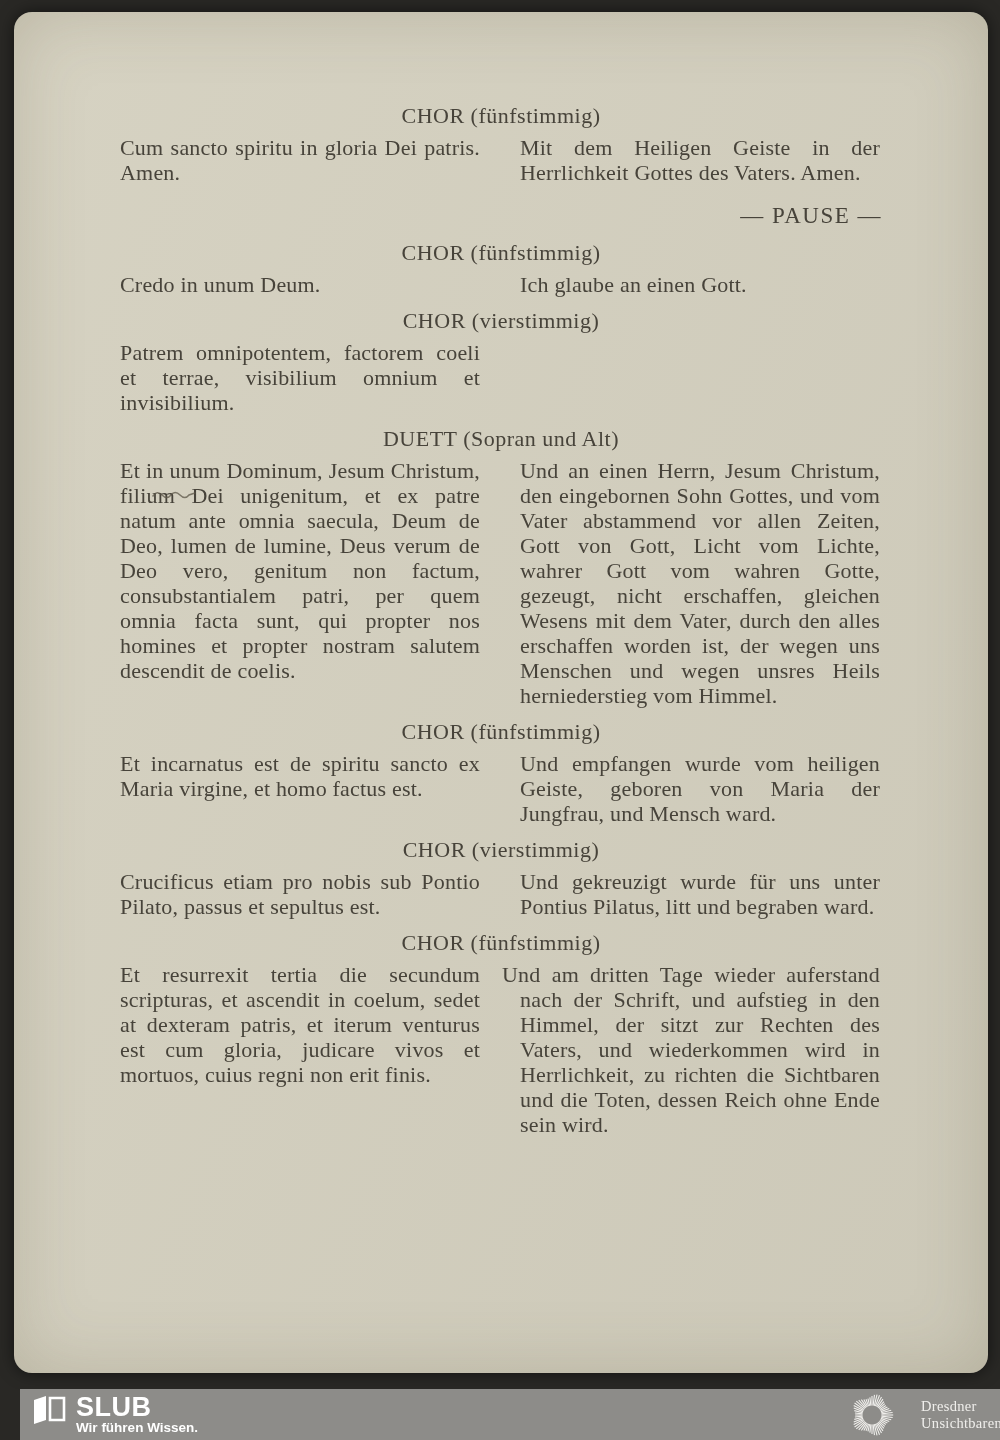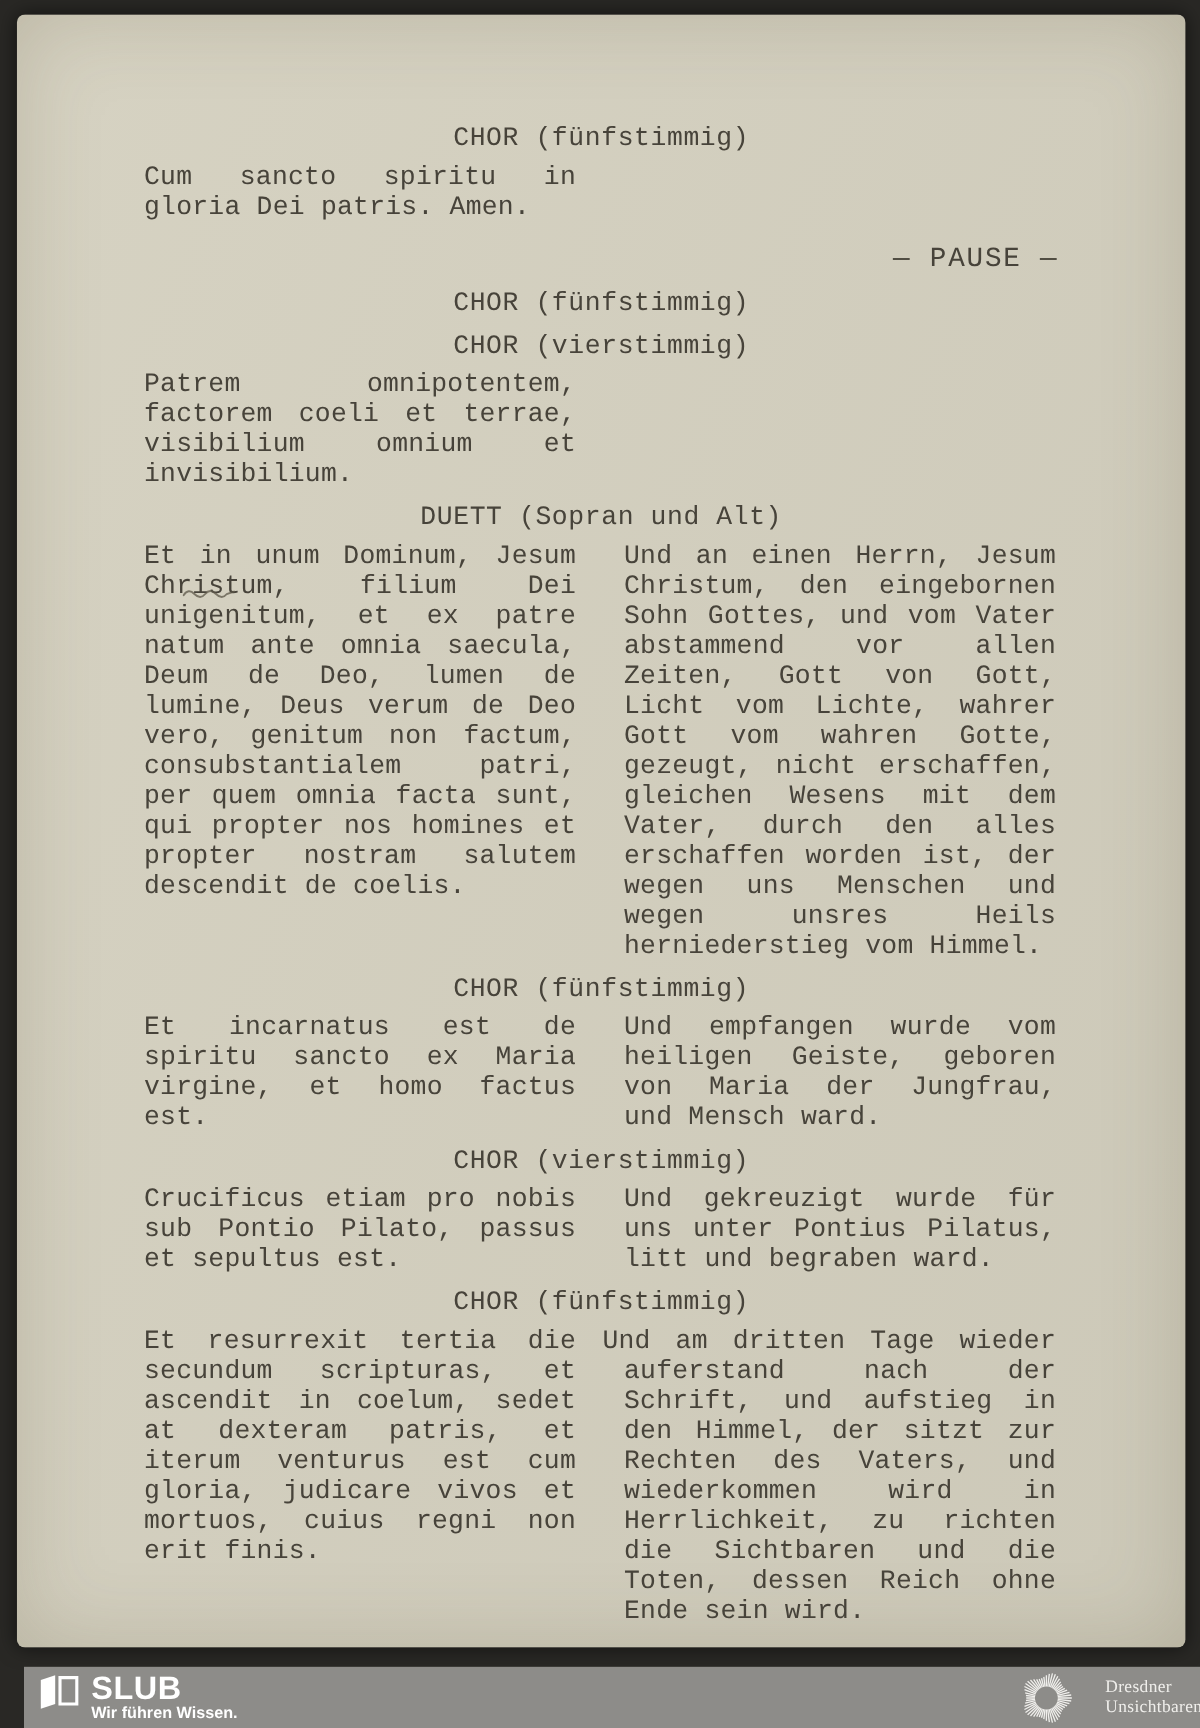"CHOR (fünfstimmig)" .page { border-radius: 7px -> 18px; font-family: Liberation Mono, monospace -> none }
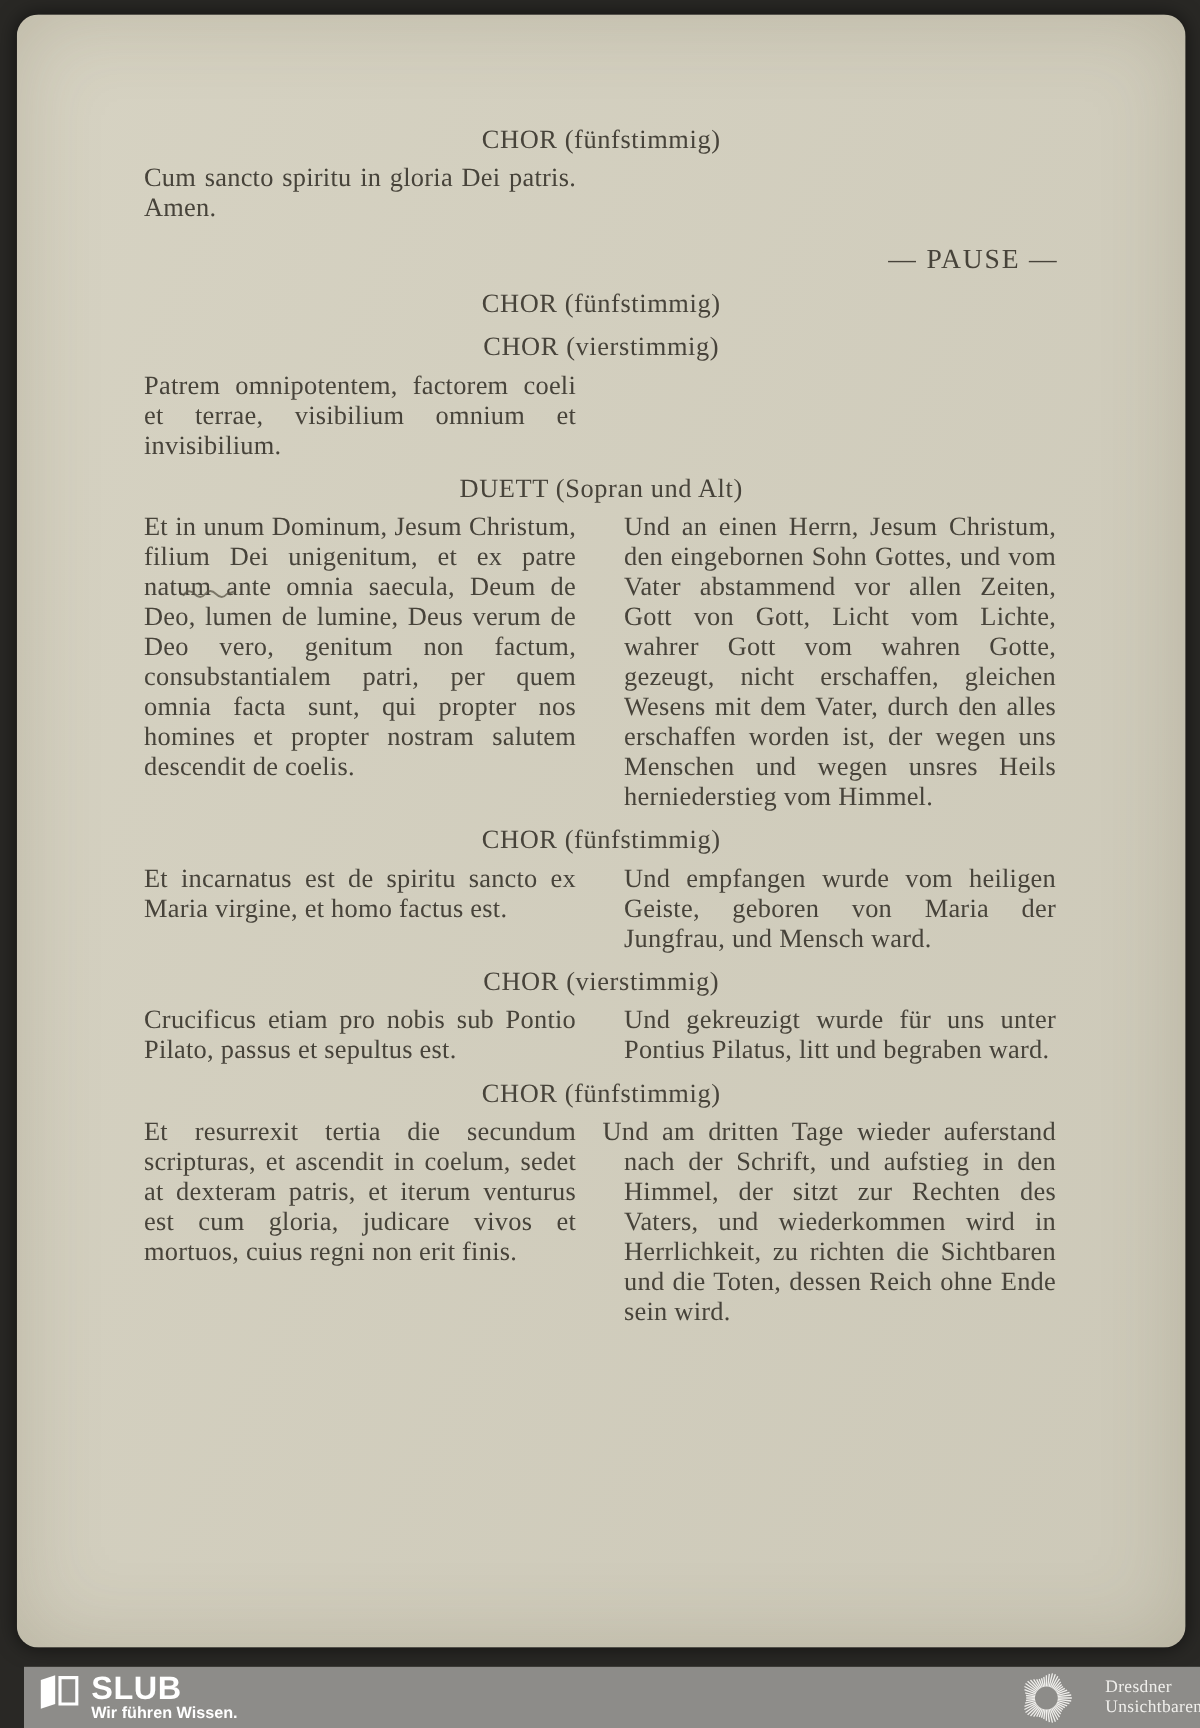"Mit dem Heiligen Geiste in" p.col { html: none -> <p>Mit dem Heiligen Geiste in der Herrlichkeit Gottes des Vaters. Amen.</p> }
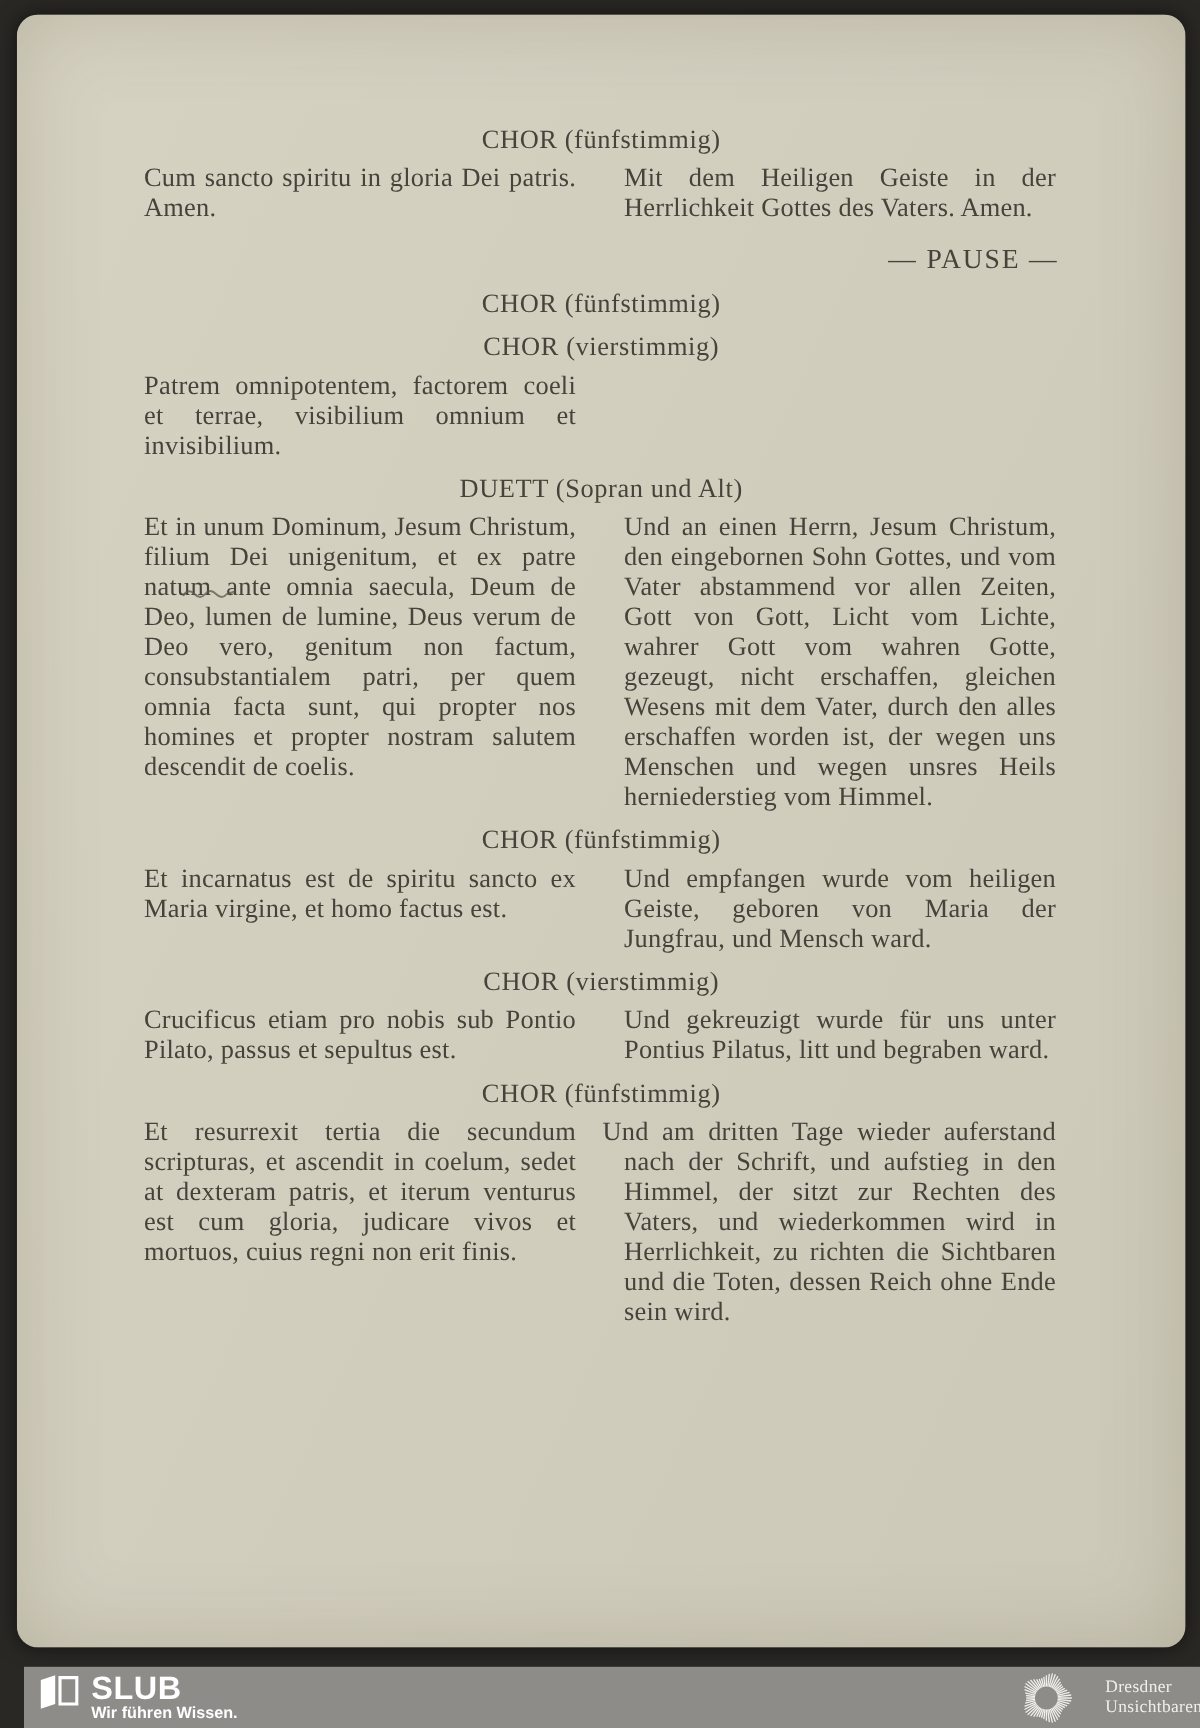"Credo in unum Deum." div.columns { html: none -> <div> <p>Credo in unum Deum.</p> <p>Ich glaube an einen Gott.</p> </div> }
